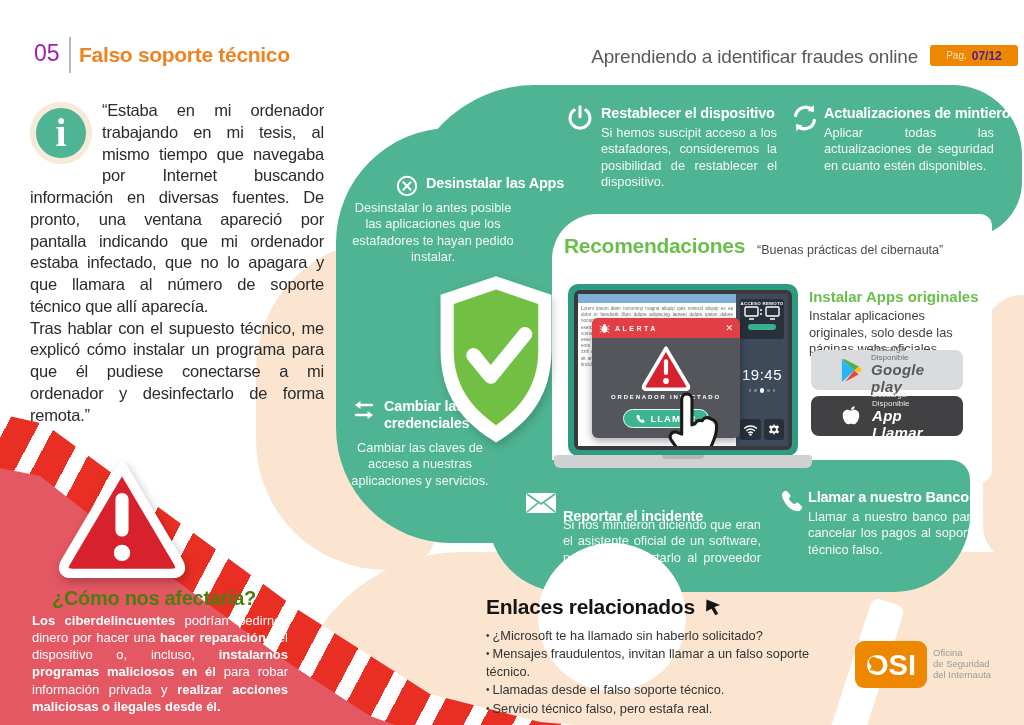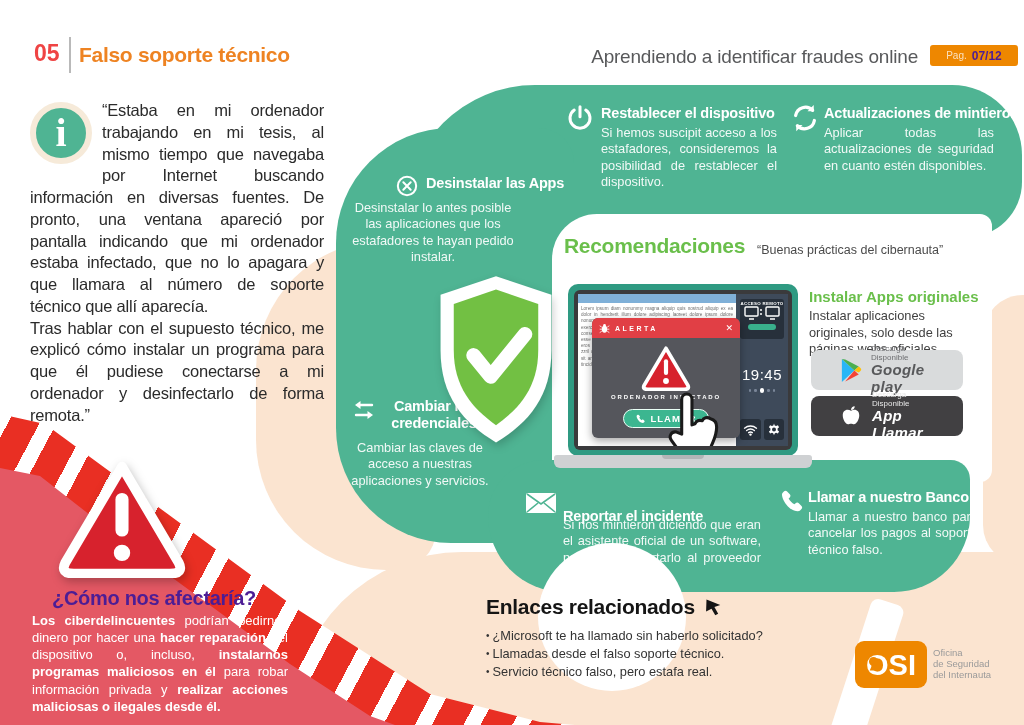"05" .page-num { color: #ef4444 -> #a21caf; font-weight: bold -> normal }
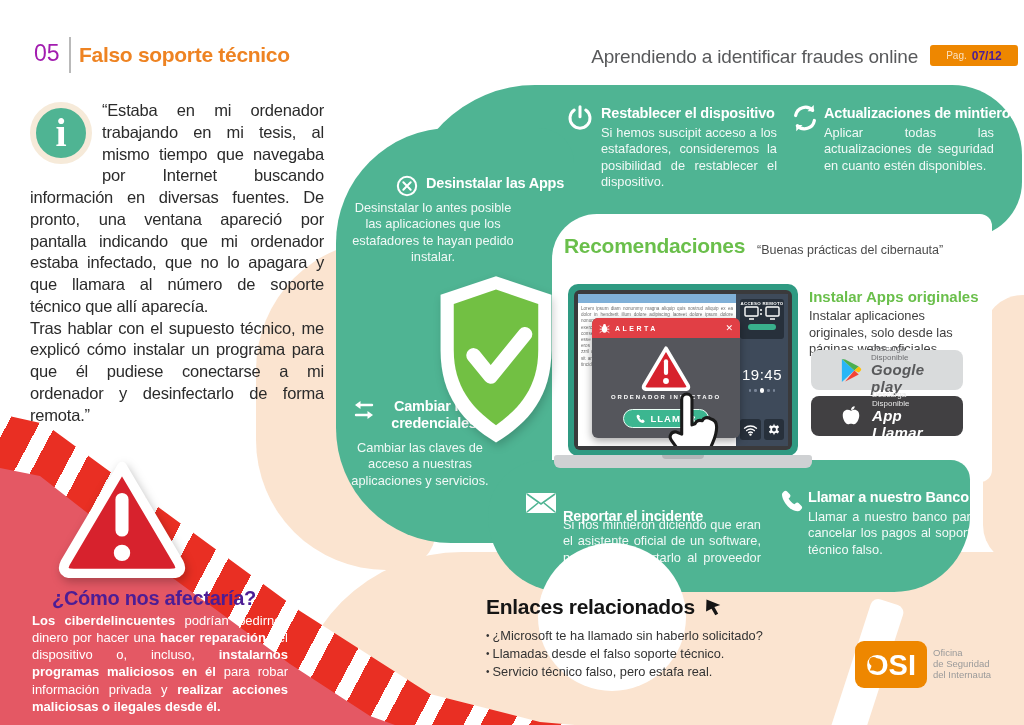"Restablecer el dispositivo" .rec-title { text-align: center -> none }
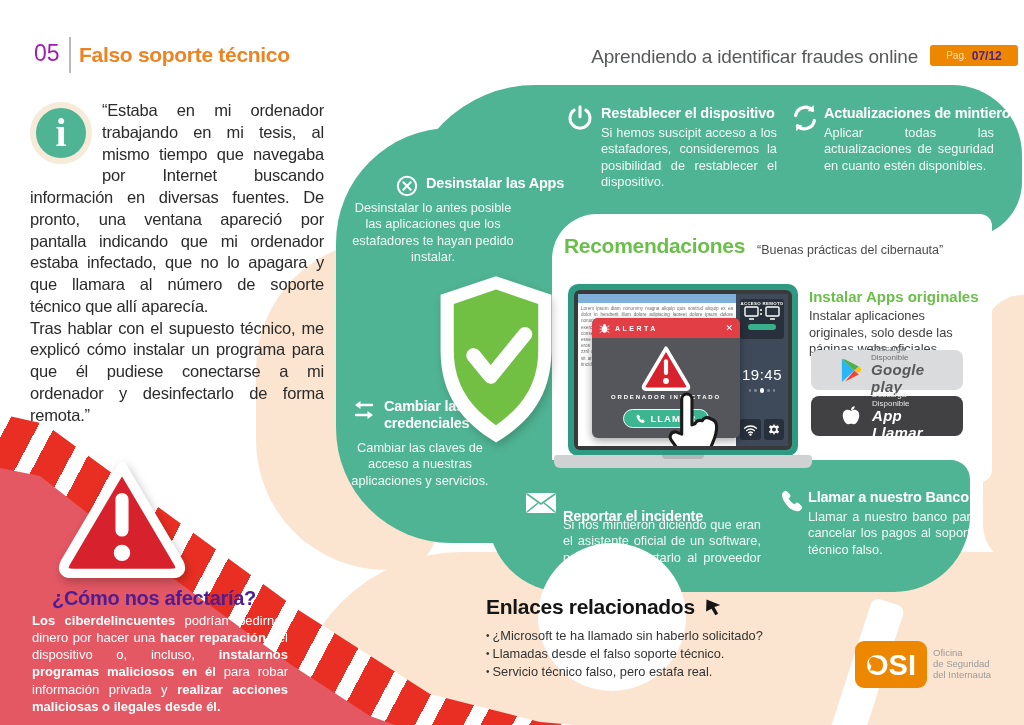"¿Cómo nos afectaría?" .impact-heading { color: #4c1d95 -> #4d7c0f }
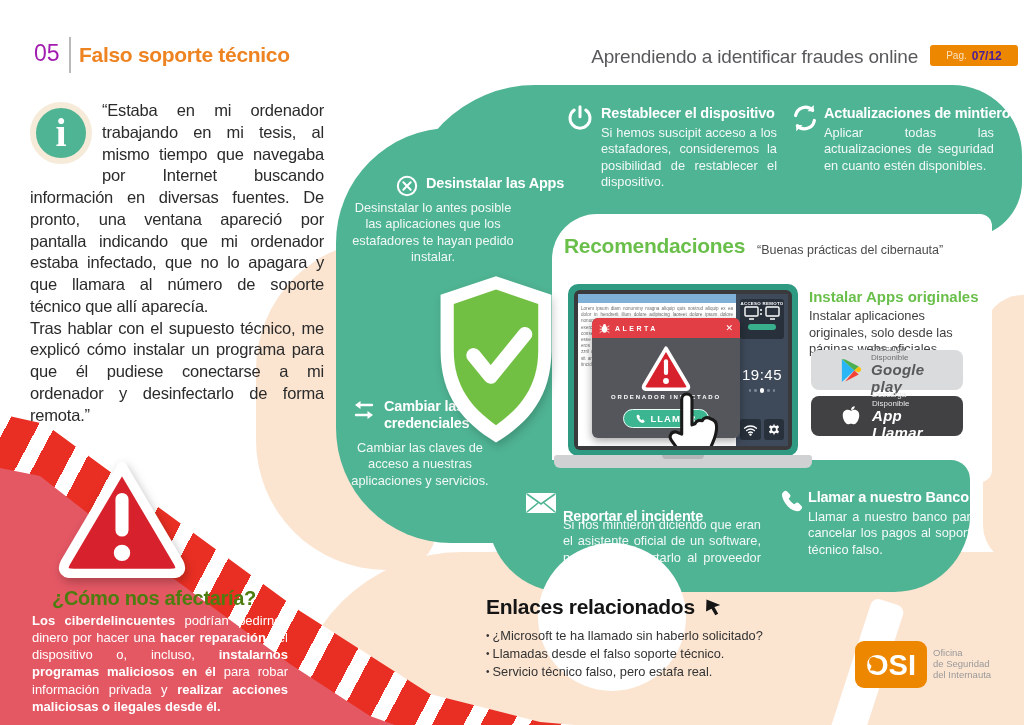"Mensajes fraudulentos, invitan llamar a" div.link-item { html: none -> <div>Mensajes fraudulentos, invitan llamar a un falso soporte técnico.</div> }
